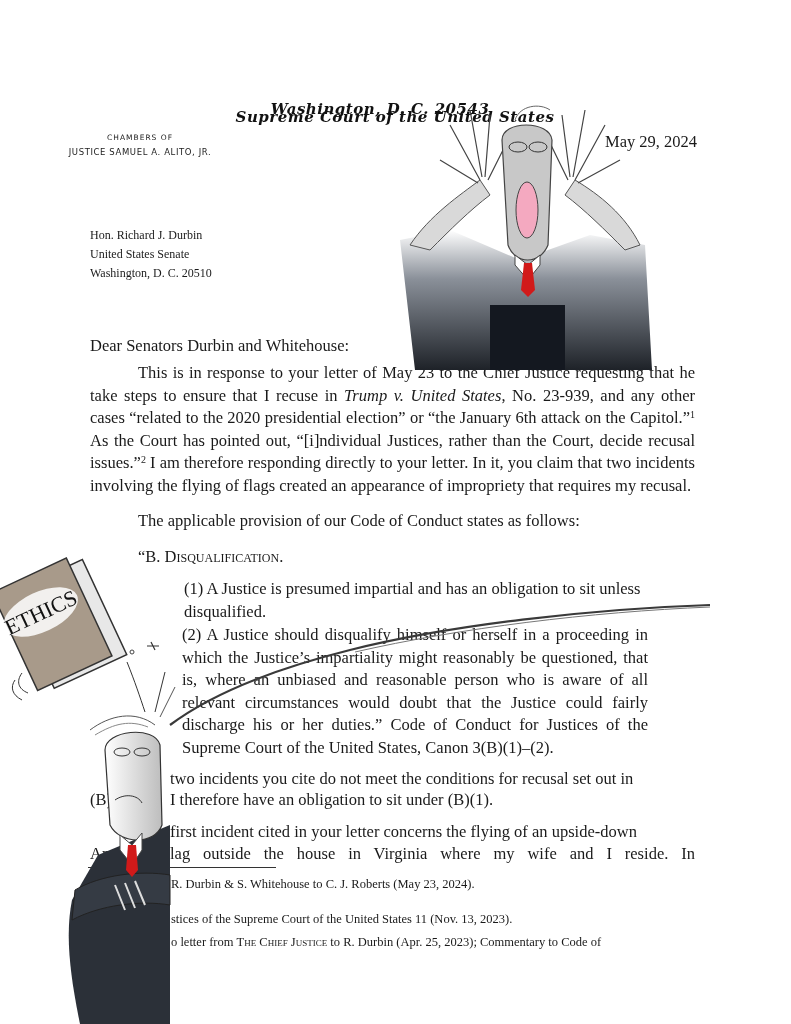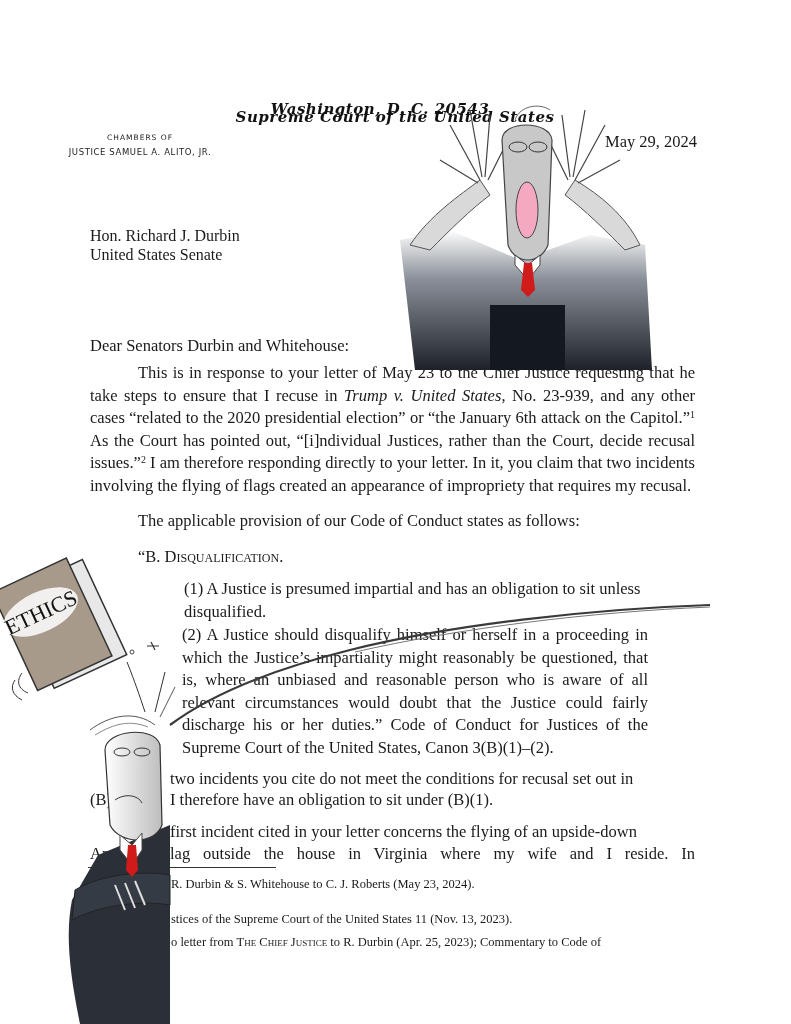"Hon. Richard J. Durbin" div.abs { font-size: 16px -> 12px }
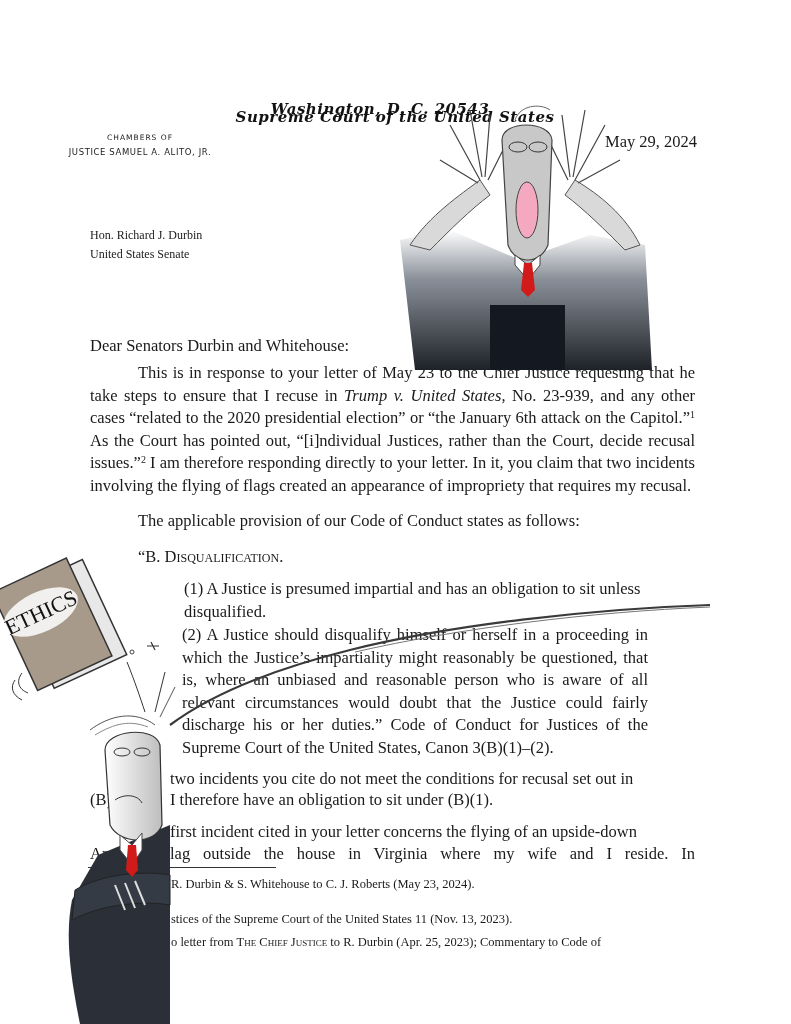"Washington, D. C. 20510" div { html: none -> <div>Washington, D. C. 20510</div> }
